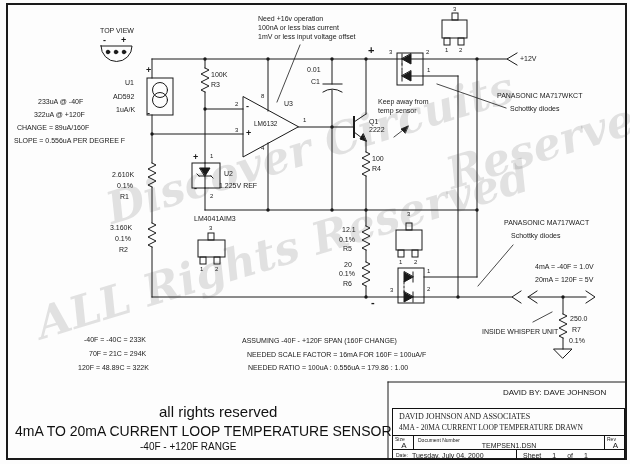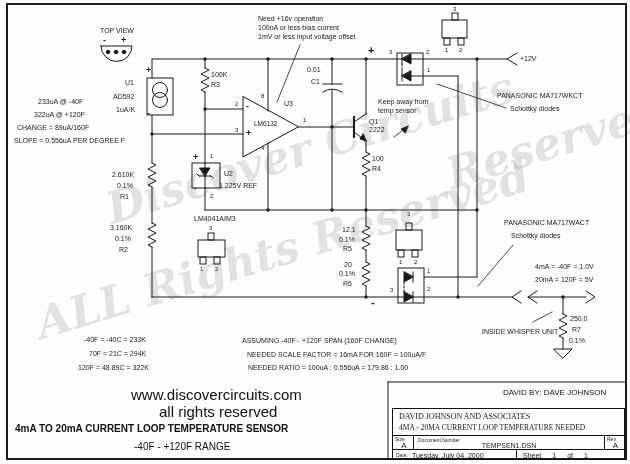"www.discovercircuits.com" div.ftr { html: <div>www.discovercircuits.com</div> -> none }
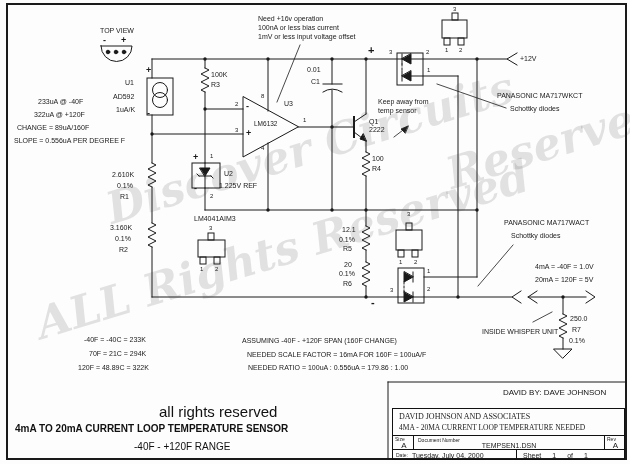"4mA TO 20mA CURRENT LOOP" .maintitle { font-size: 10px -> 14px; font-weight: bold -> normal }
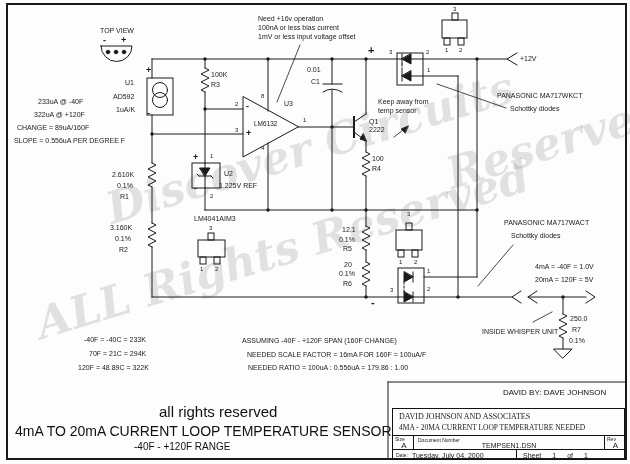"4MA - 20MA CURRENT LOOP" div.tb-doctitle { text: NEEDED -> DRAWN }
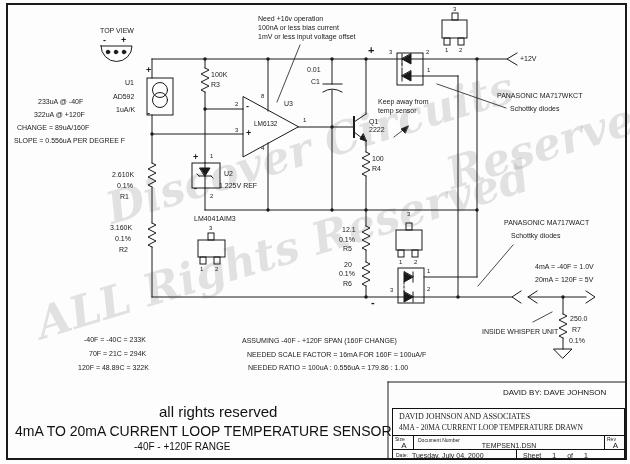"-40F - +120F RANGE" div.ftr { left: 134px -> 140px }
